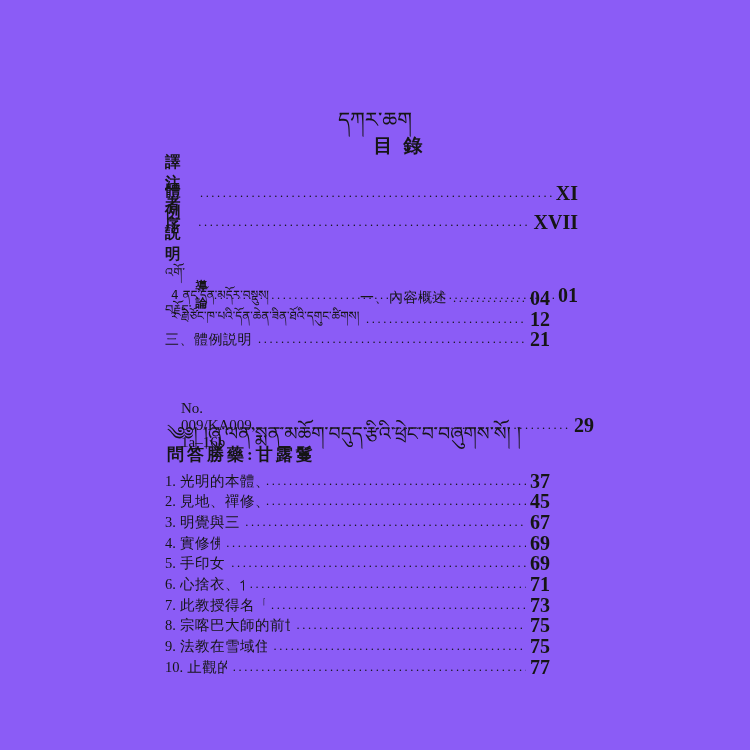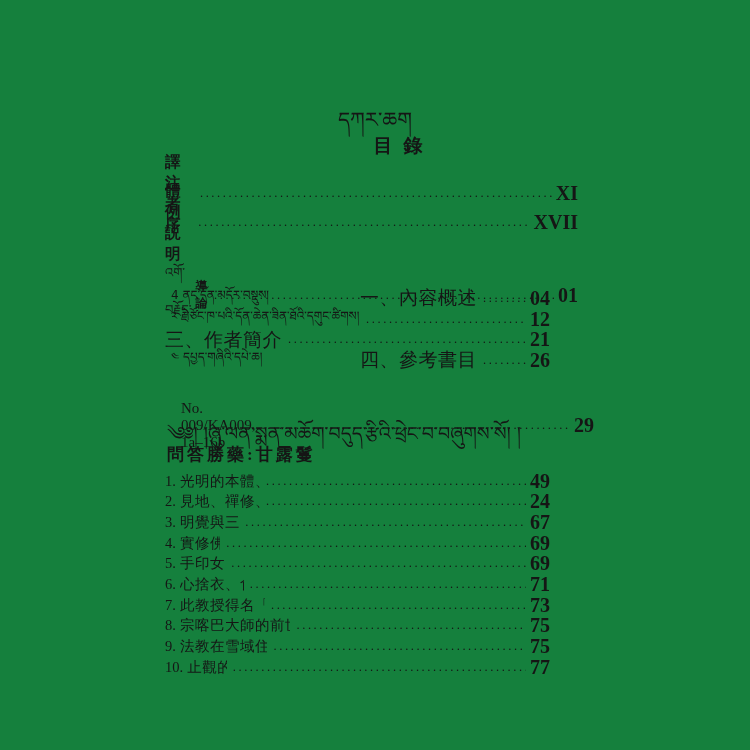"དཀར་ཆག" .page { background: #15803d -> #8b5cf6 }
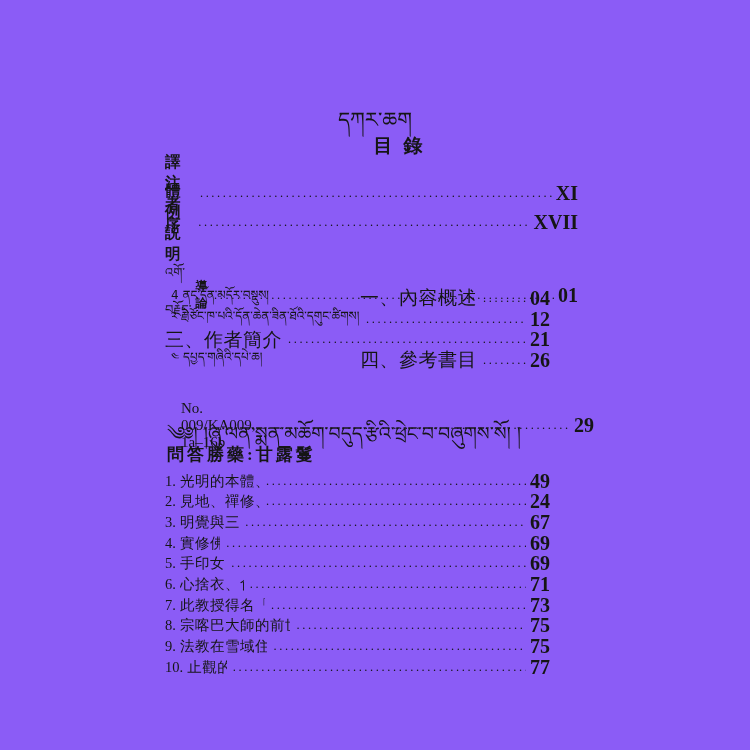"一、內容概述" .intro-items-block .cn-col { font-size: 19px -> 14px }
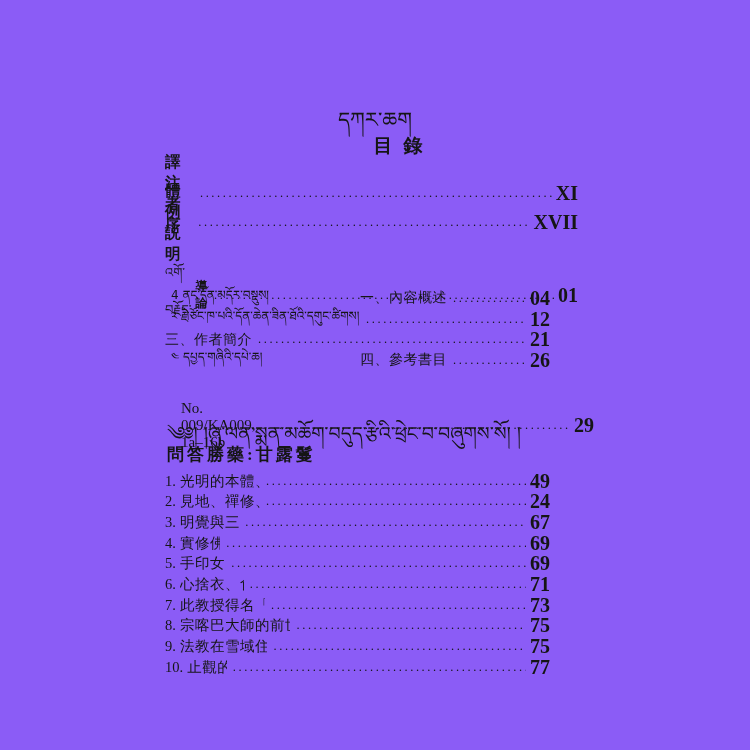"三、作者簡介" span.cn-col { text: 作者簡介 -> 體例説明 }
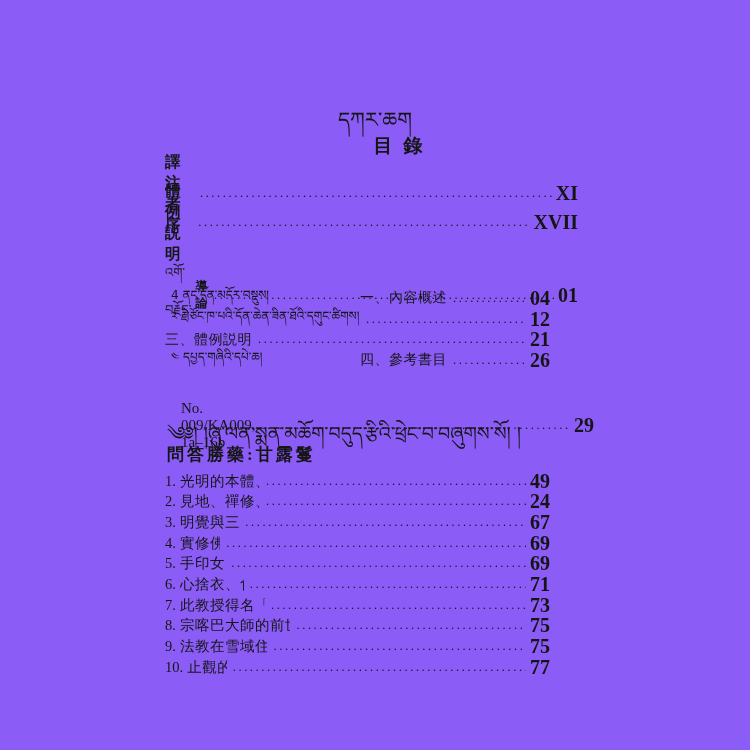"༤ དཔྱད་གཞིའི་དཔེ་ཆ།" div.row { html: <div> <span>༤ དཔྱད་གཞིའི་དཔེ་ཆ།</span> <span>四、參考書目</span> <span></span> <span>26</span> </div> -> none }
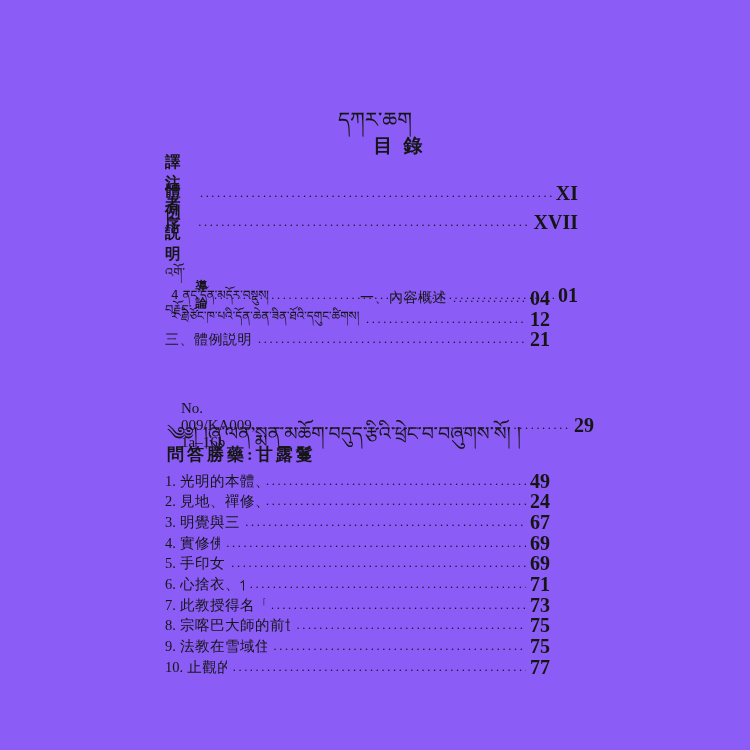"49" span.pg { text: 49 -> 37 }
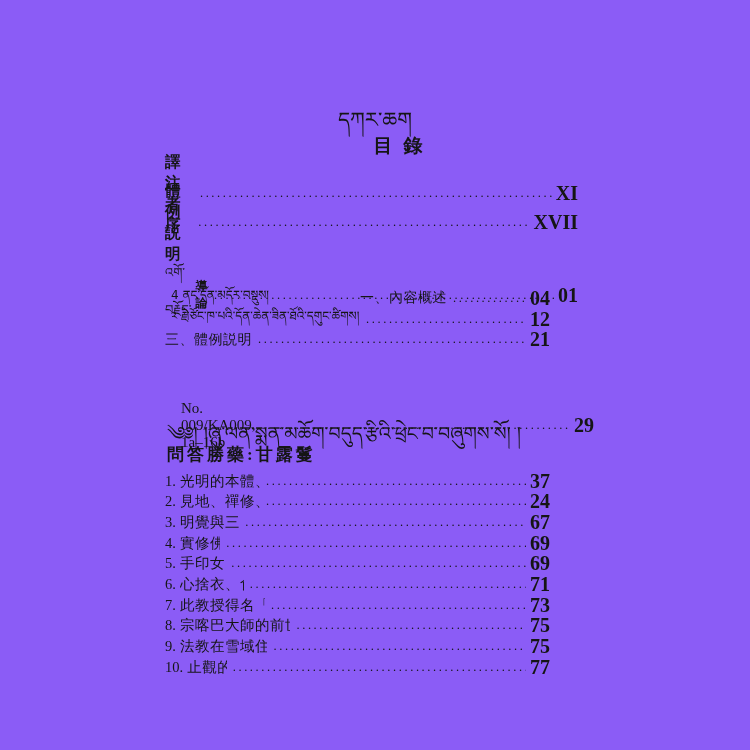"24" span.pg { text: 24 -> 45 }
